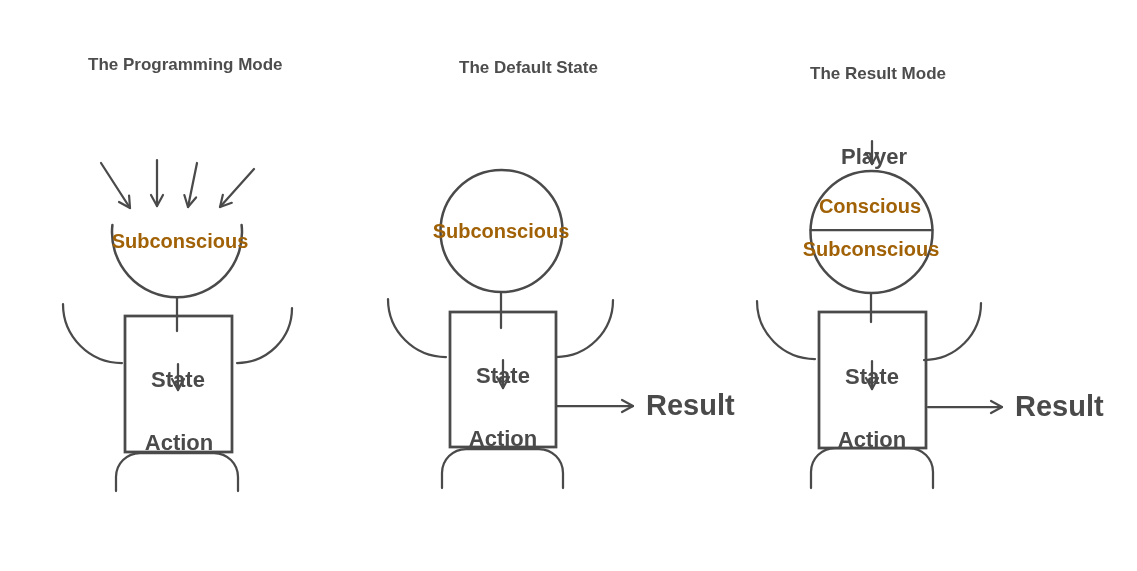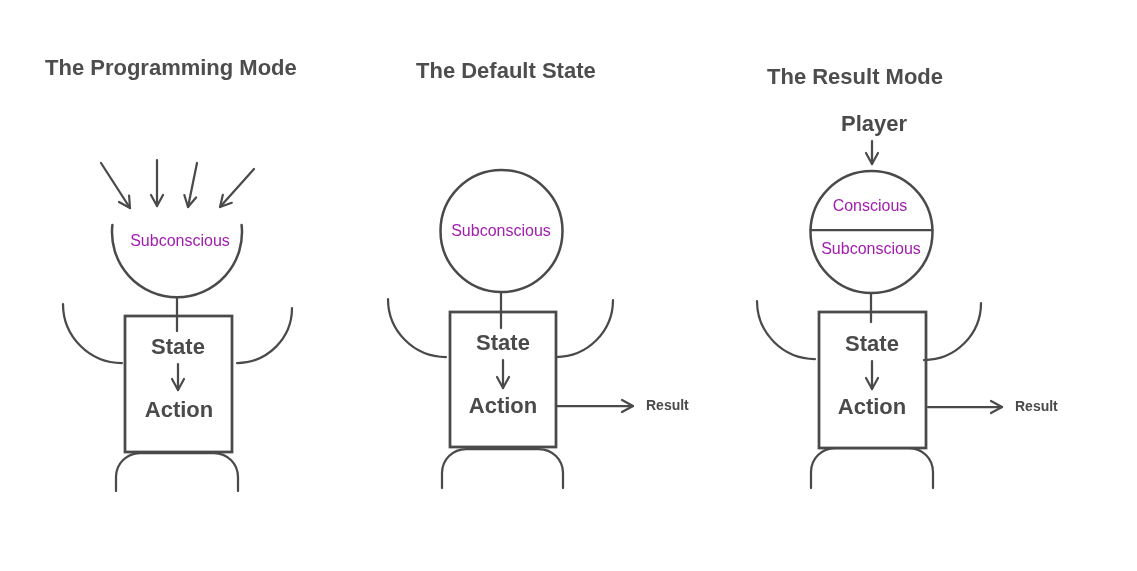"The Programming Mode" .title { font-size: 22px -> 17px; margin-left: none -> 43px }
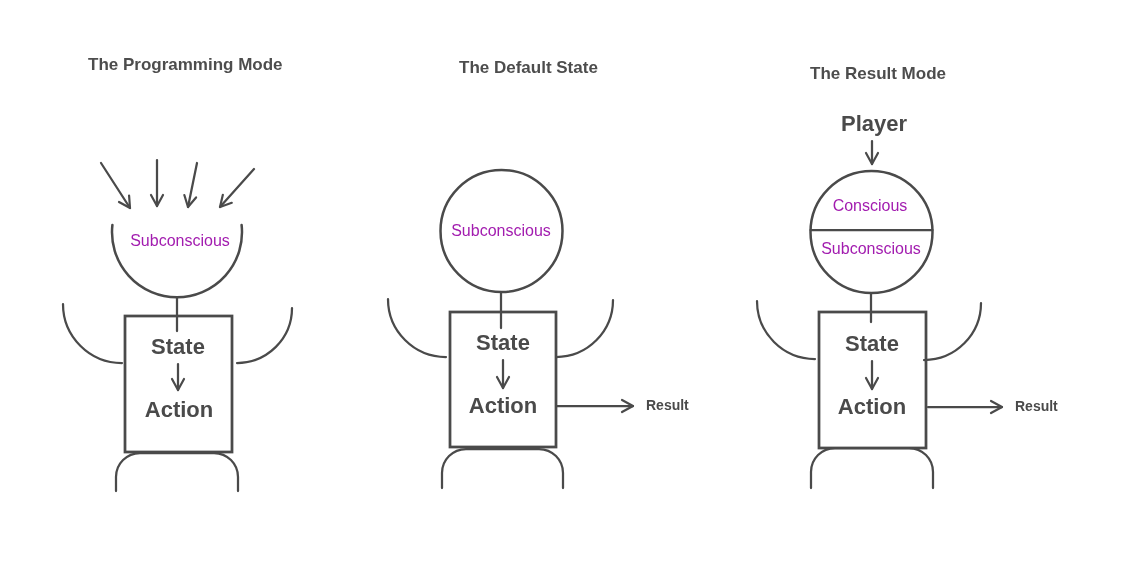"Player" .big-label { margin-top: none -> 33px }
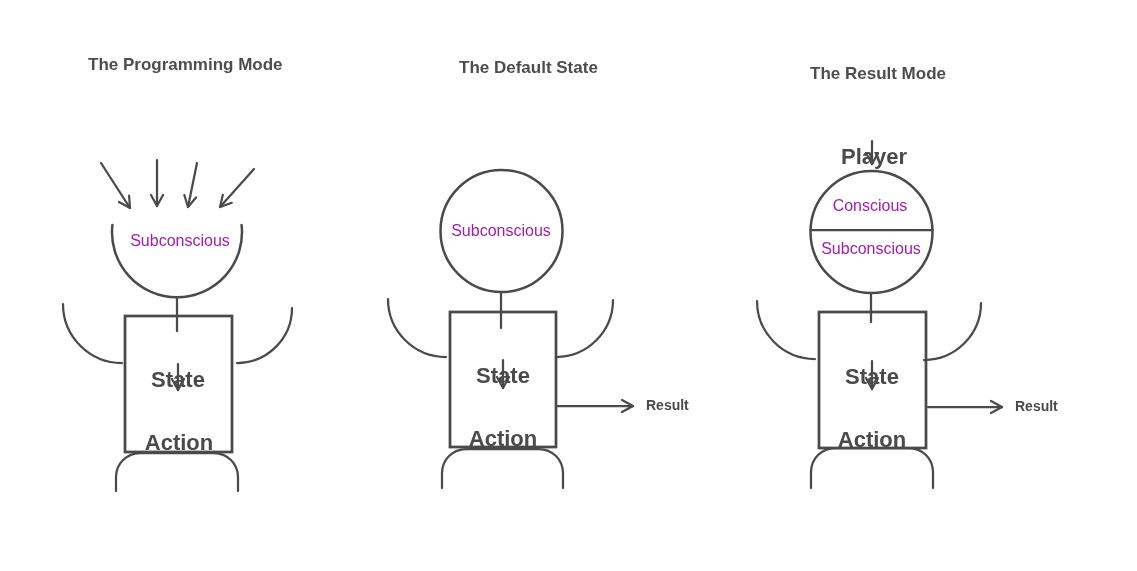"Conscious" .small-label { color: #a21caf -> #a16207; font-size: 16px -> 20px; font-weight: 400 -> 700 }
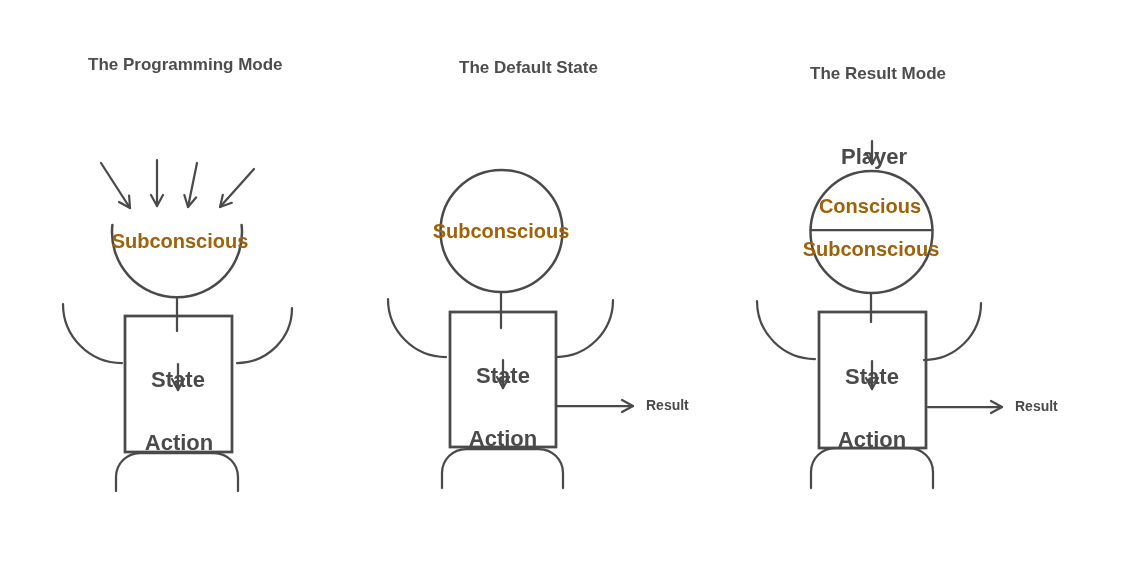"Result" .result-label { font-size: 14px -> 29px }
